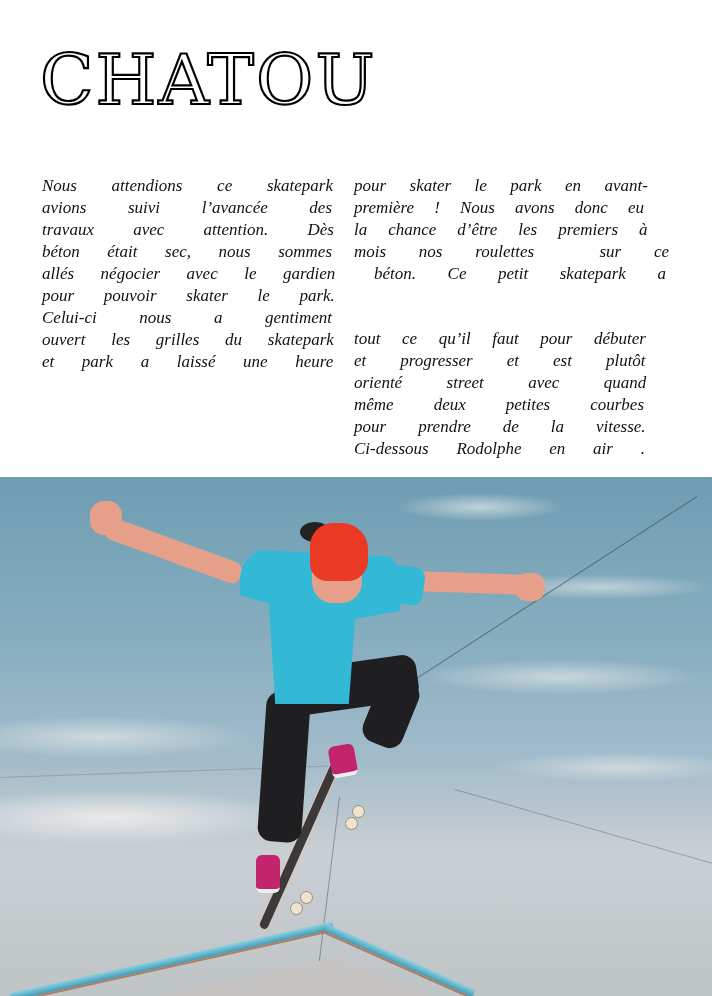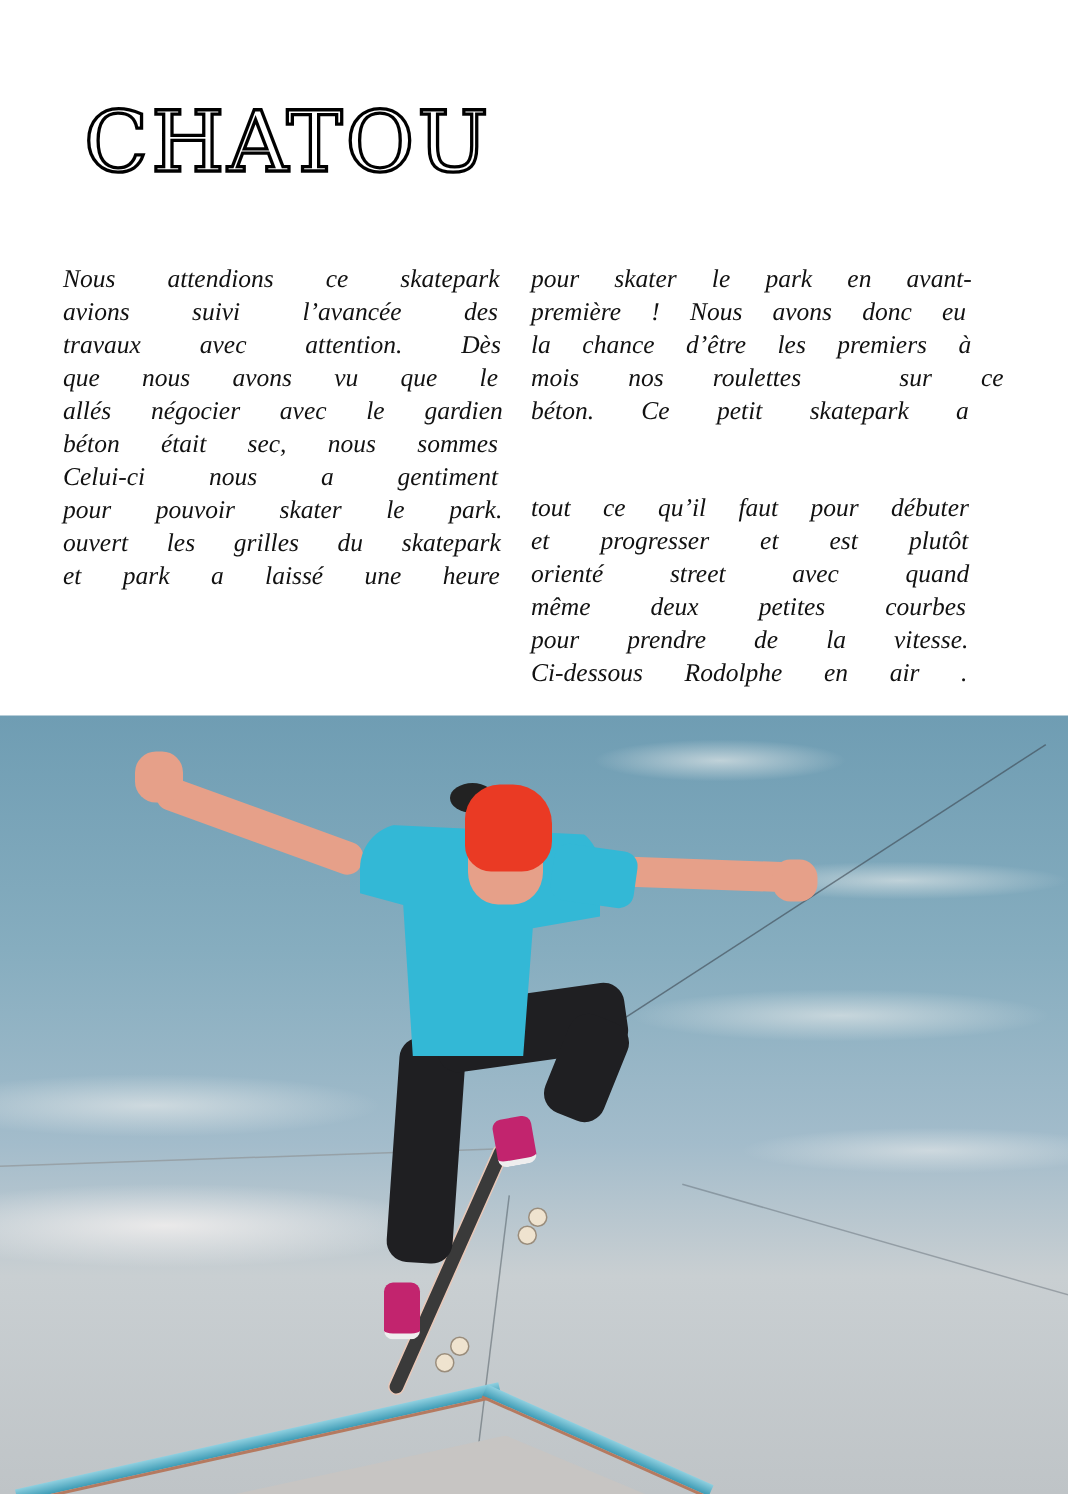"CHATOU" .title { font-size: 56px -> 70px; margin: 16px -> 0 }
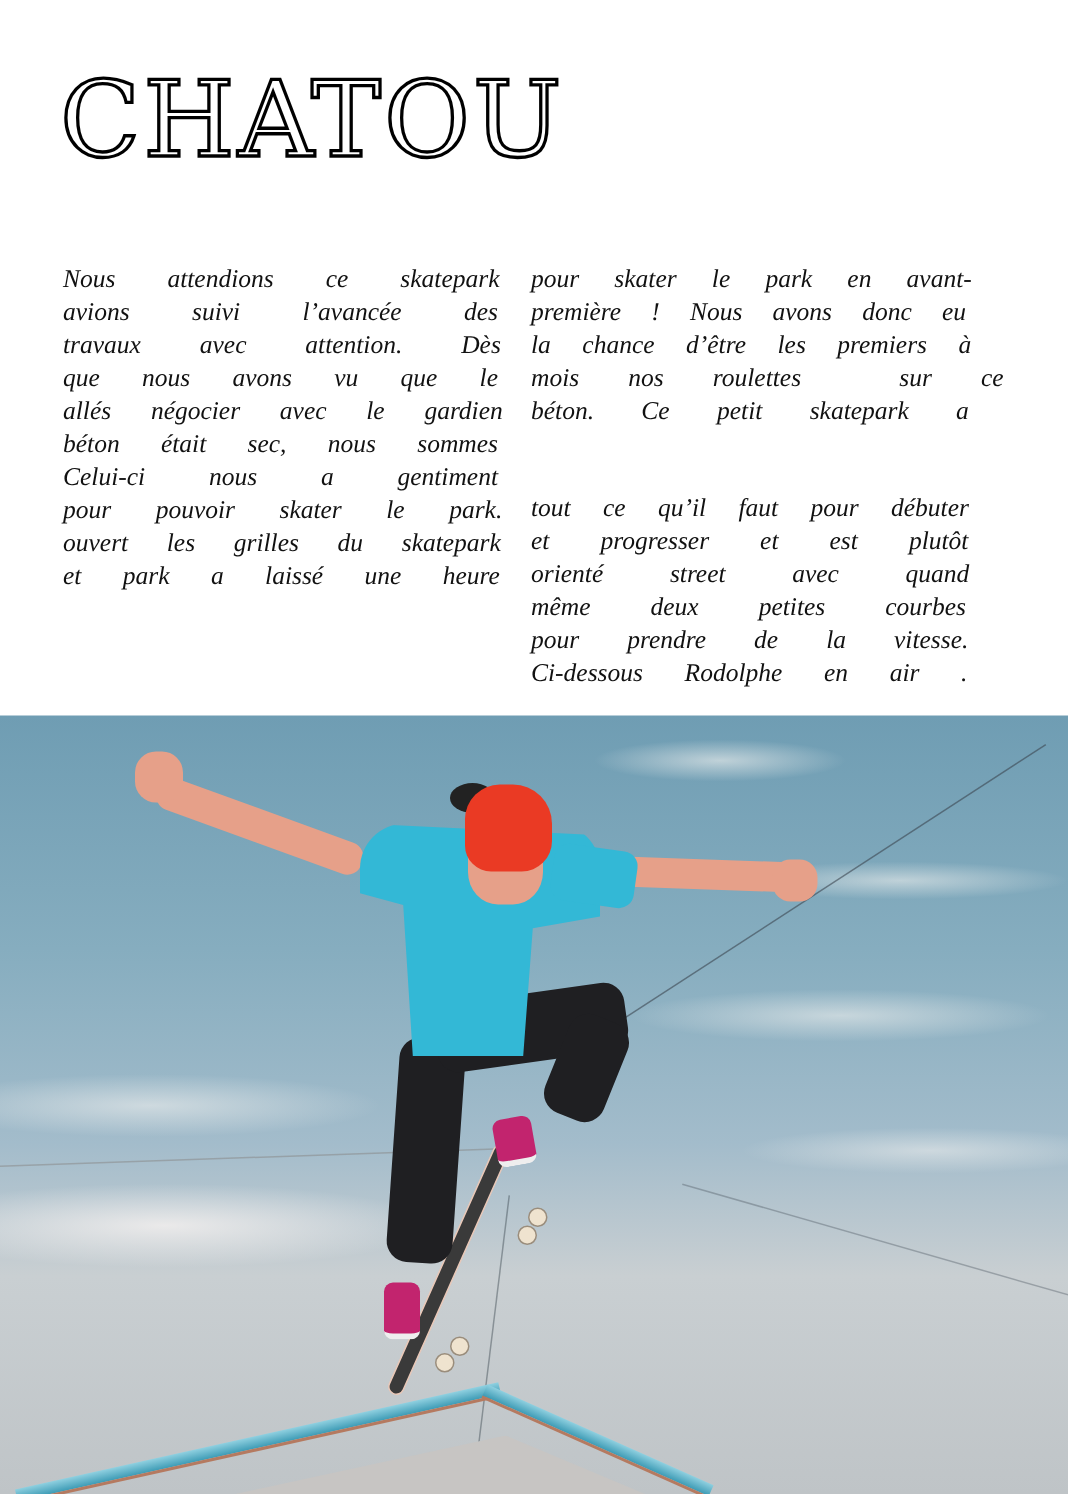"que nous avons vu que" span { html: <span>que nous avons vu que le</span> -> none }
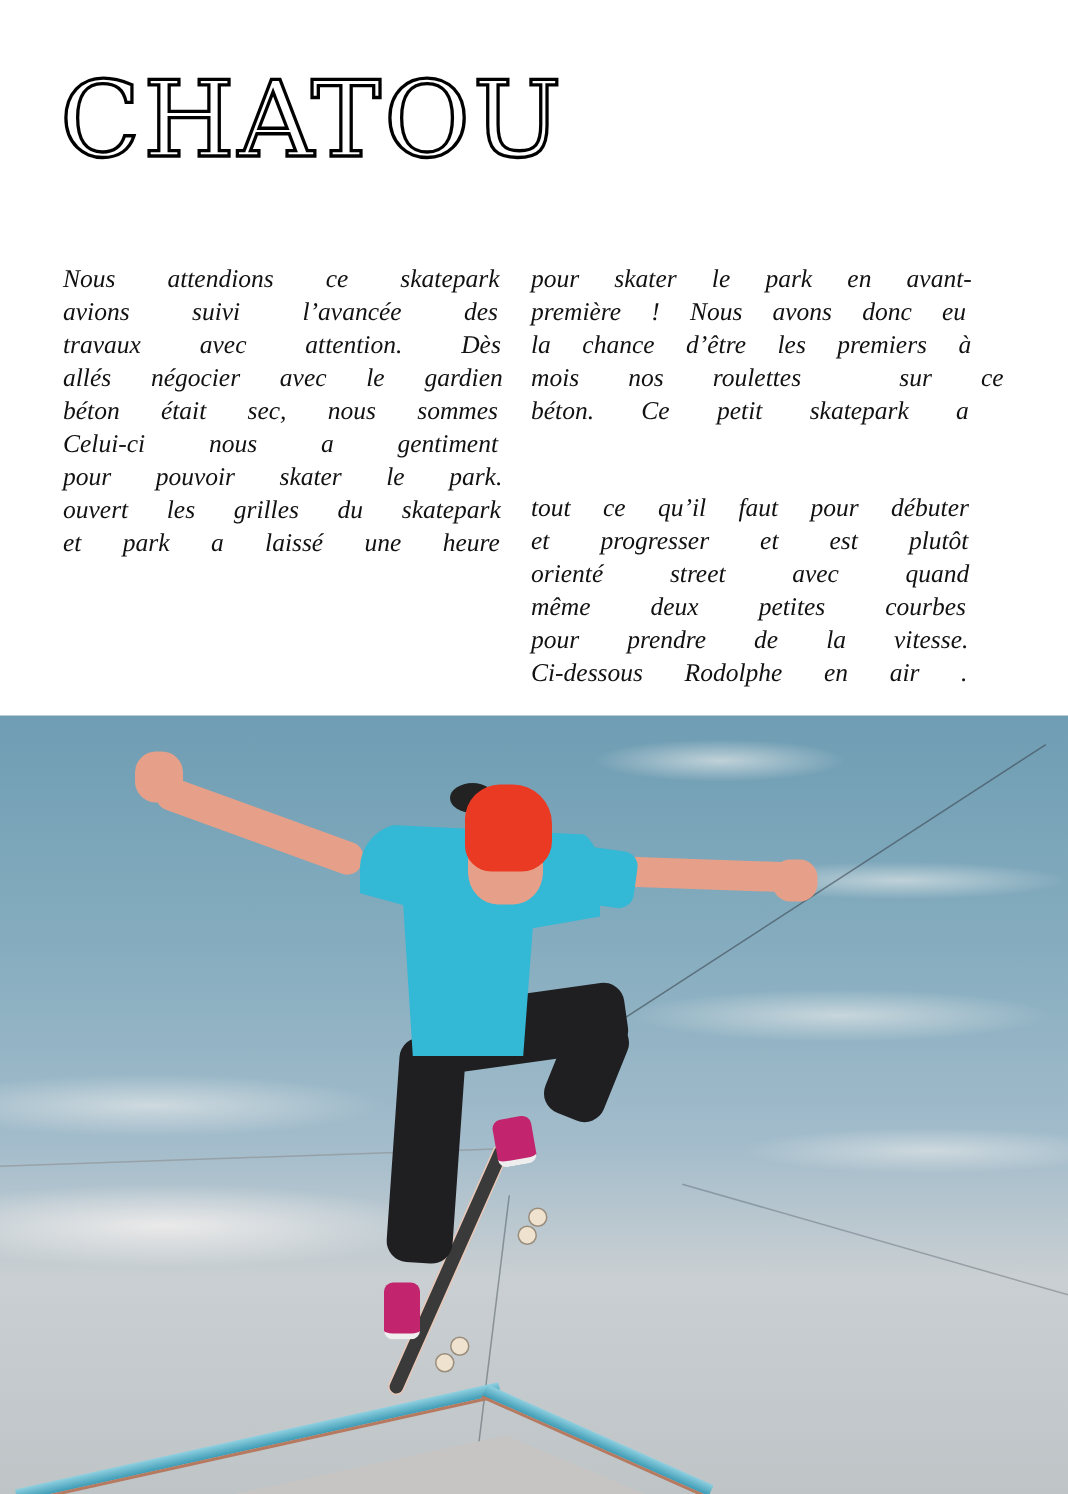"allés négocier avec le gardien" span { order: before "béton était sec, nous sommes" -> after "béton était sec, nous sommes" }
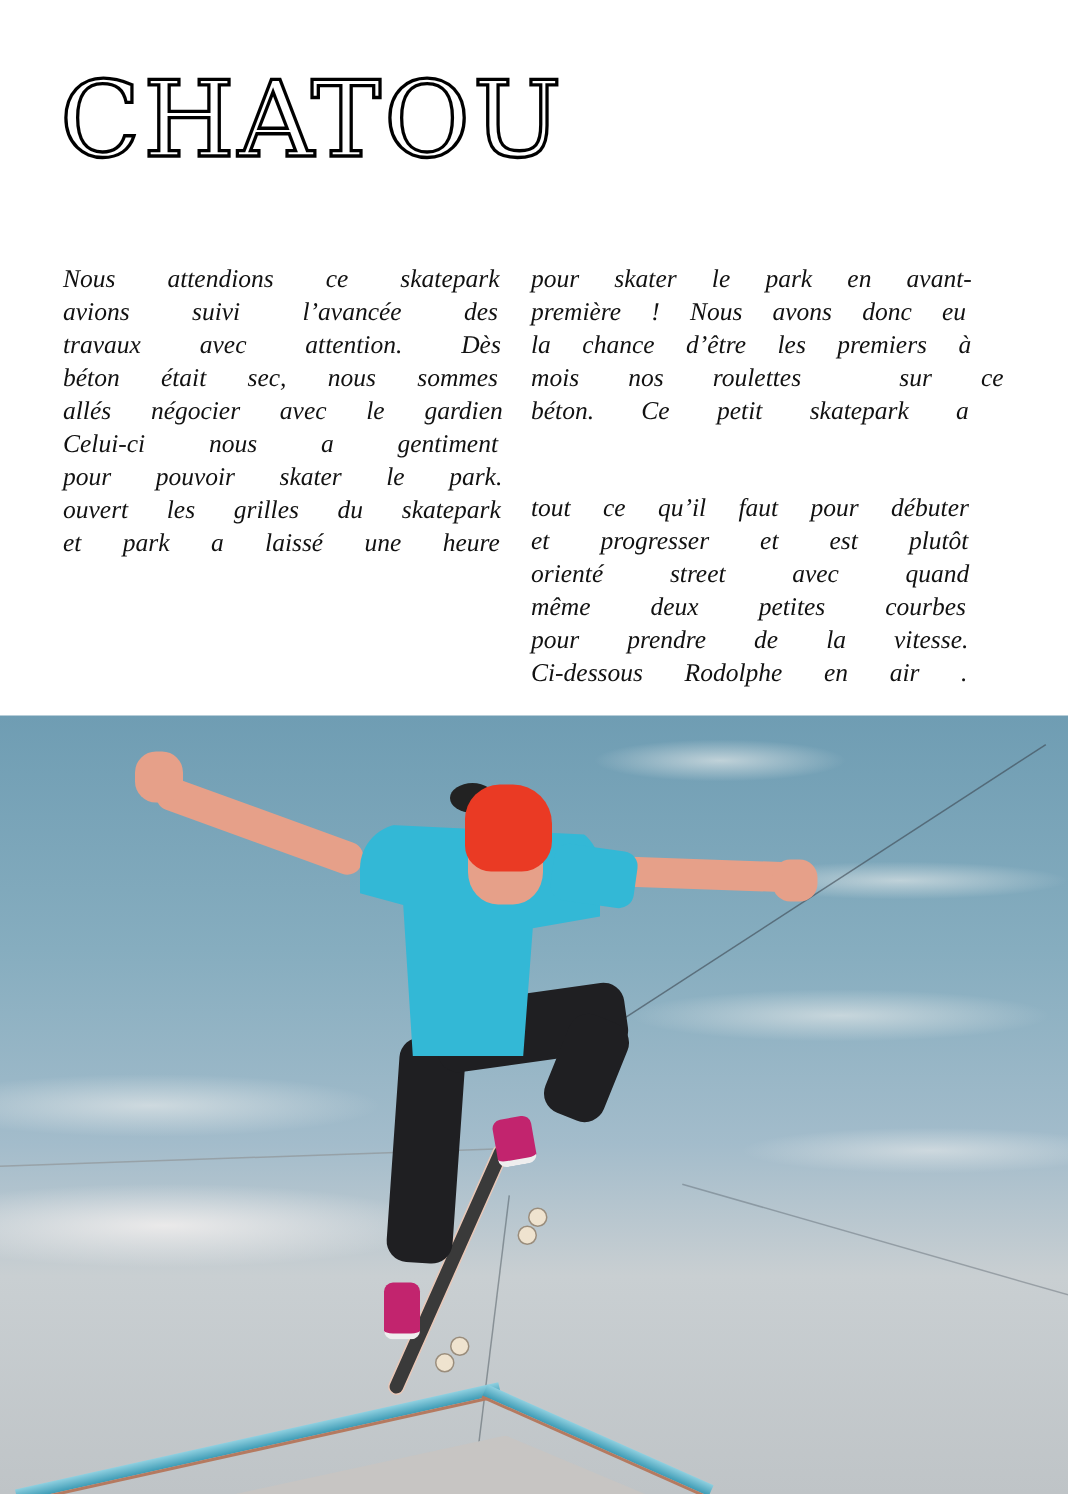"béton. Ce petit skatepark a" span { margin-left: none -> 20px }
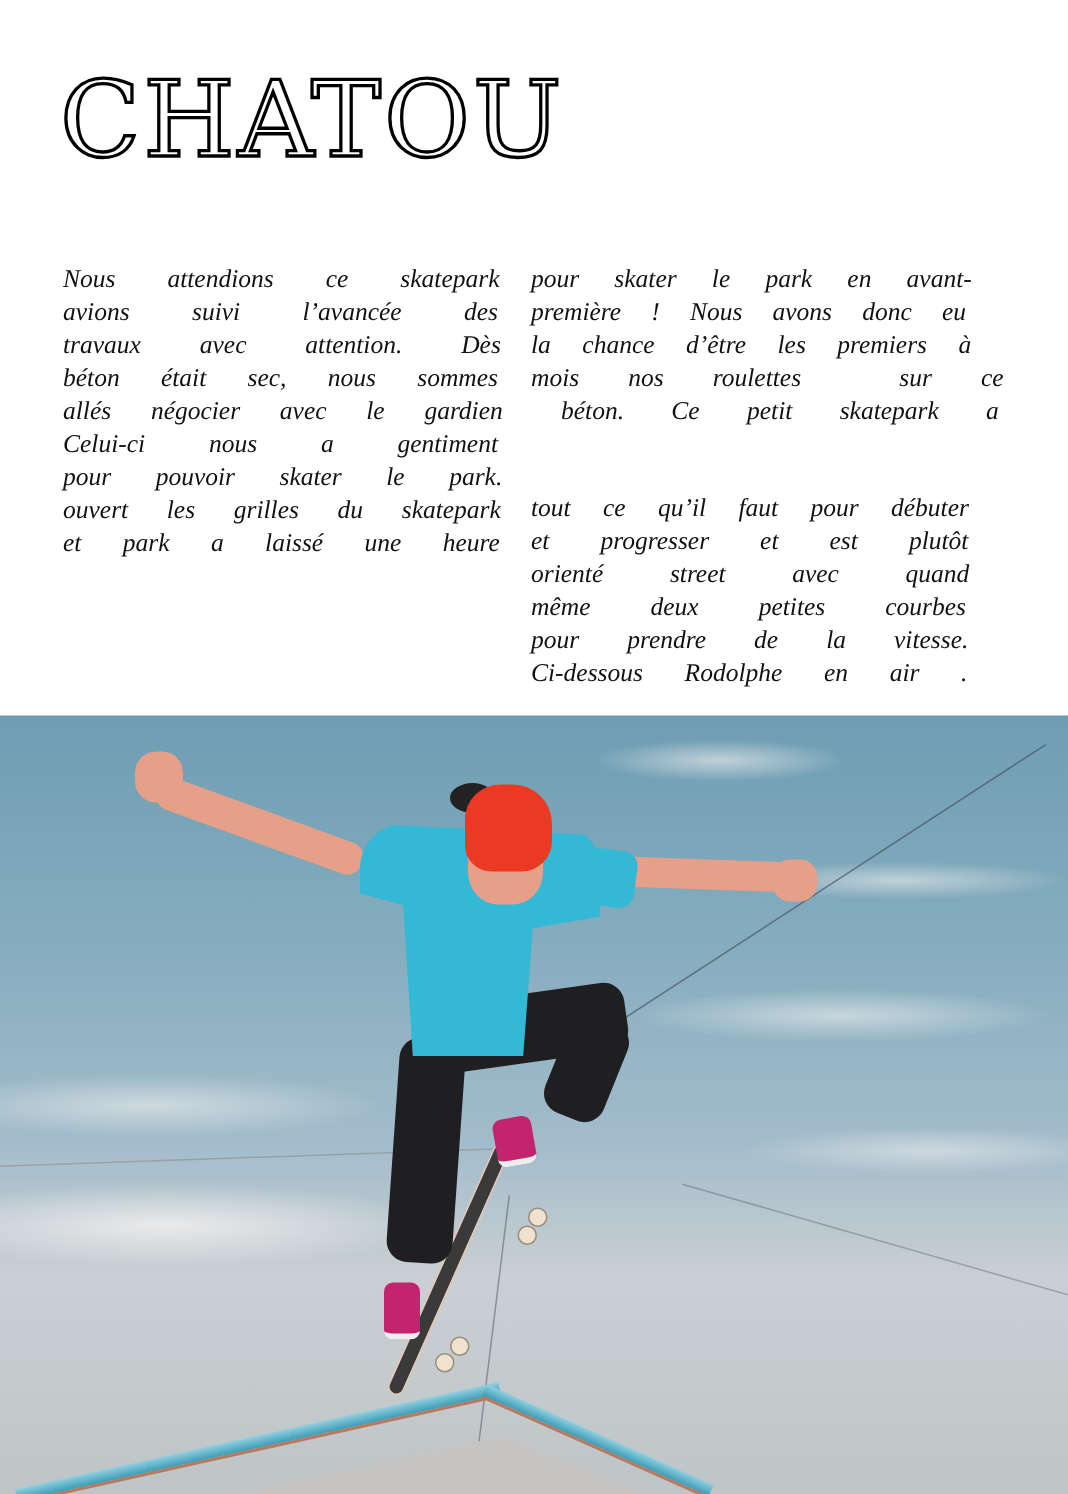"Celui-ci nous a gentiment" span { order: before "pour pouvoir skater le park." -> after "pour pouvoir skater le park." }
